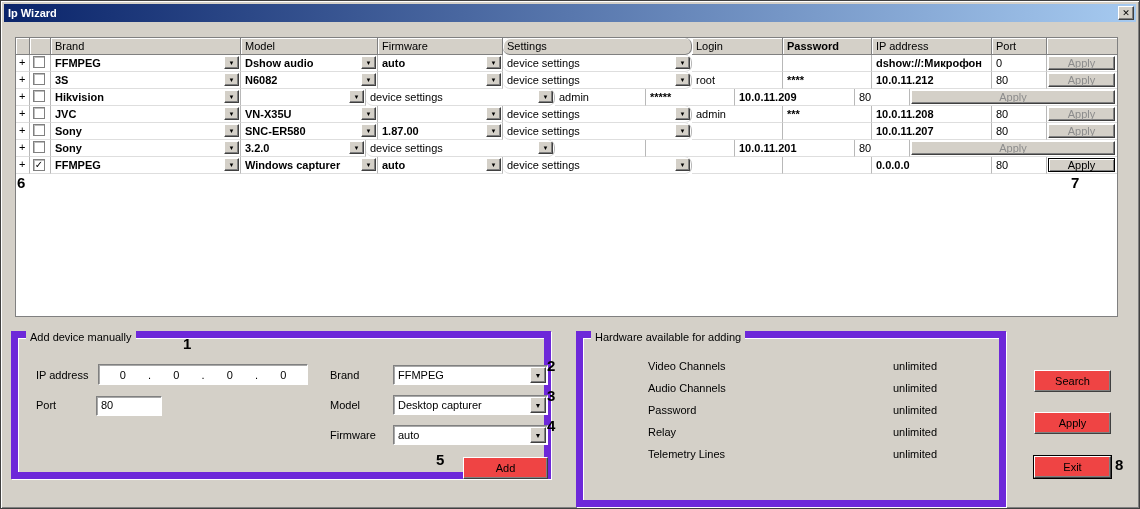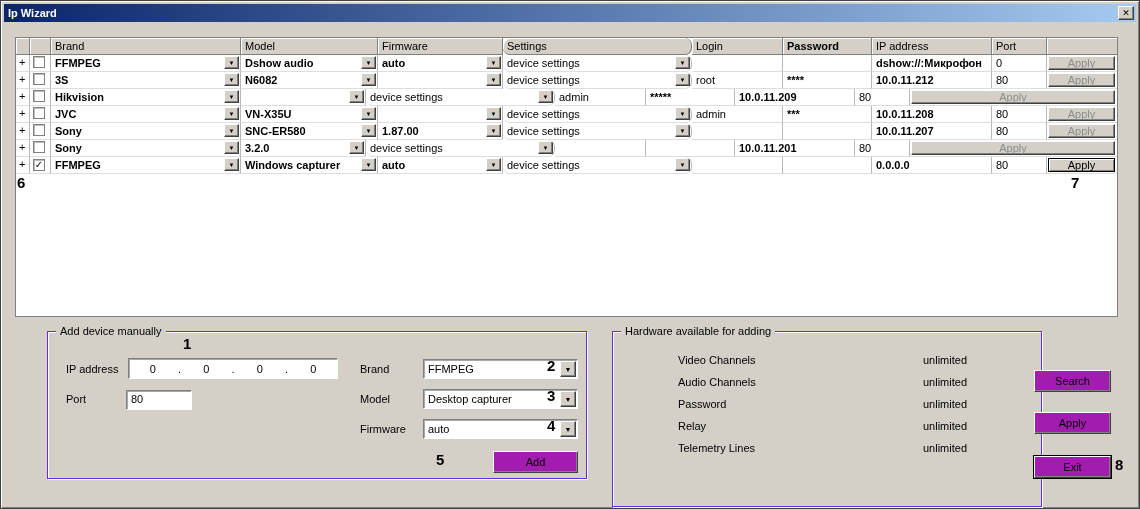"Add device manually" .groupbox { border: 1px solid #6d28d9 -> 7px solid #6d28d9; margin-left: 36px -> none }
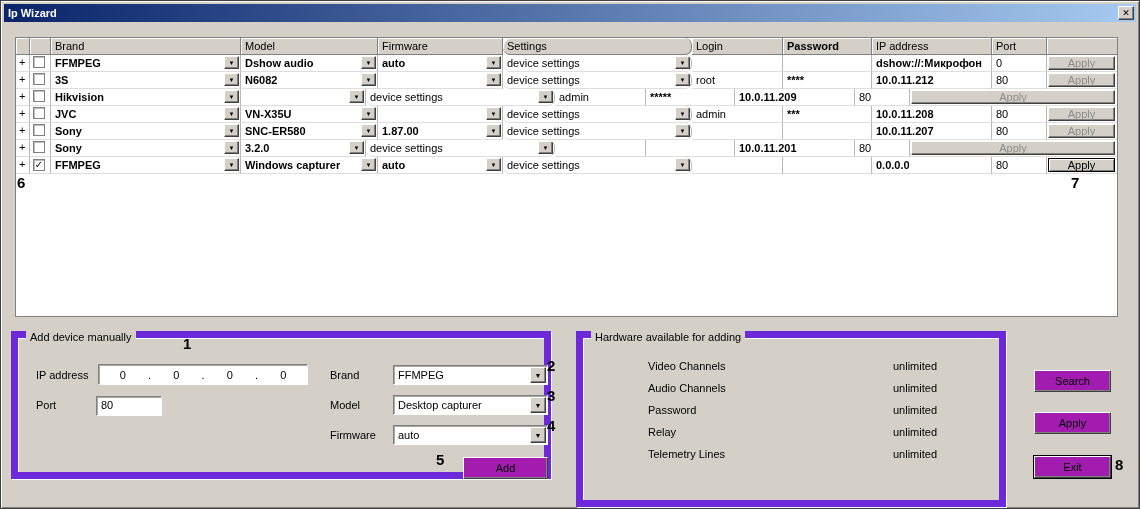"Search" .push-btn { background: #a21caf -> #ef4444 }
